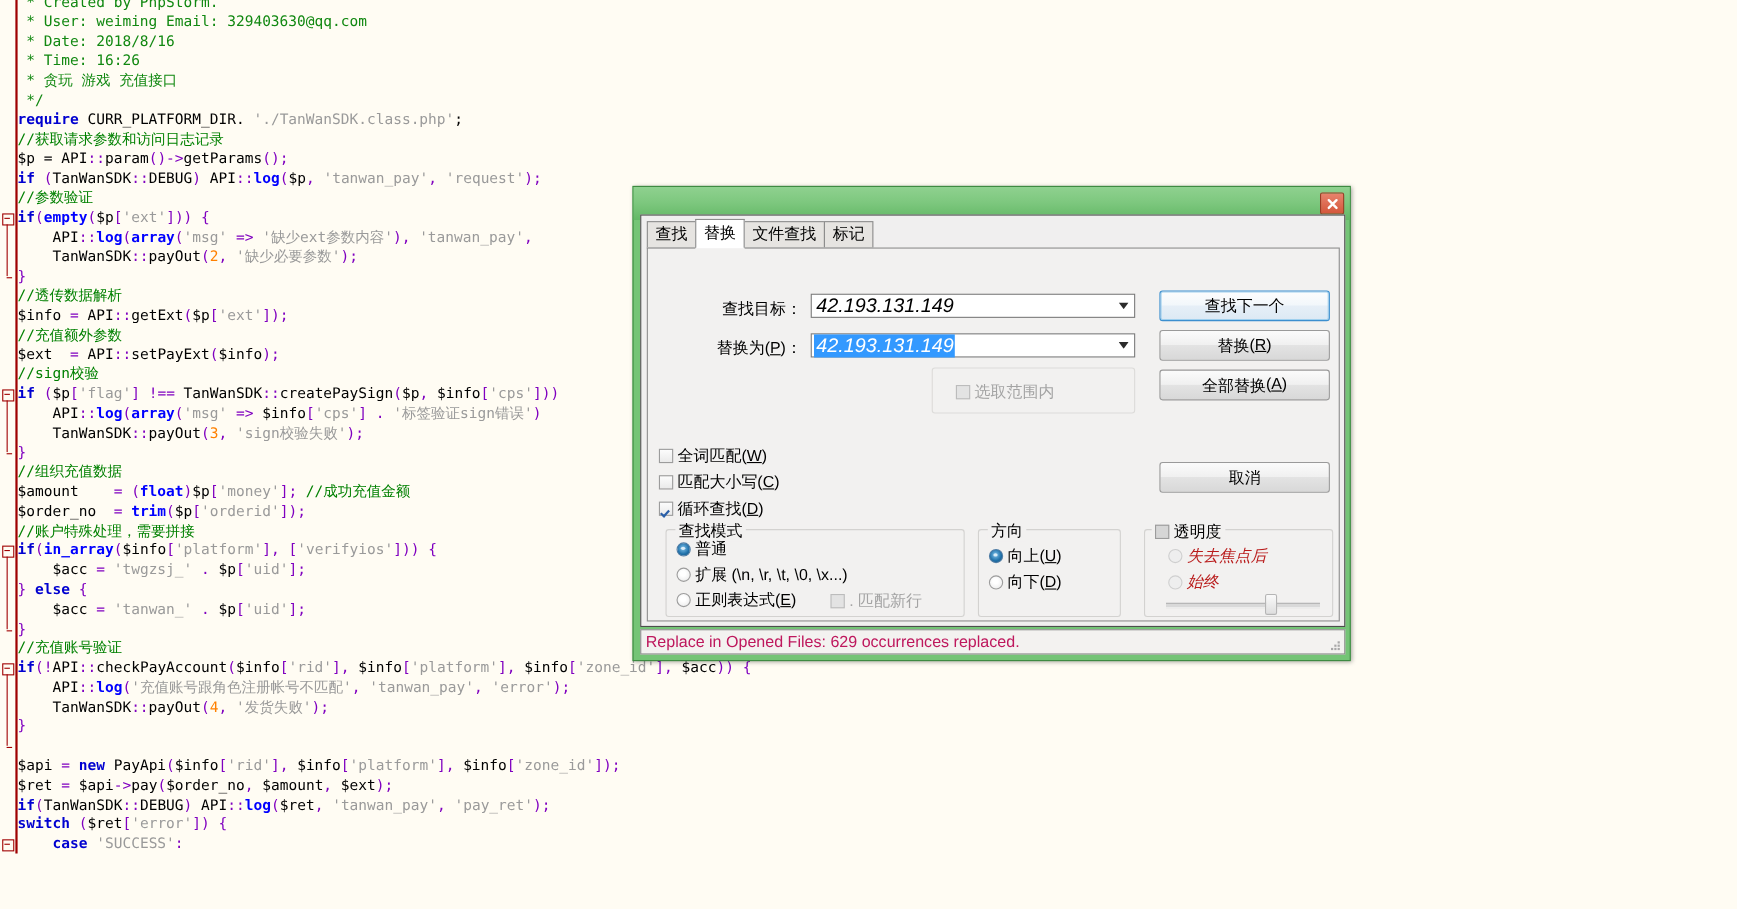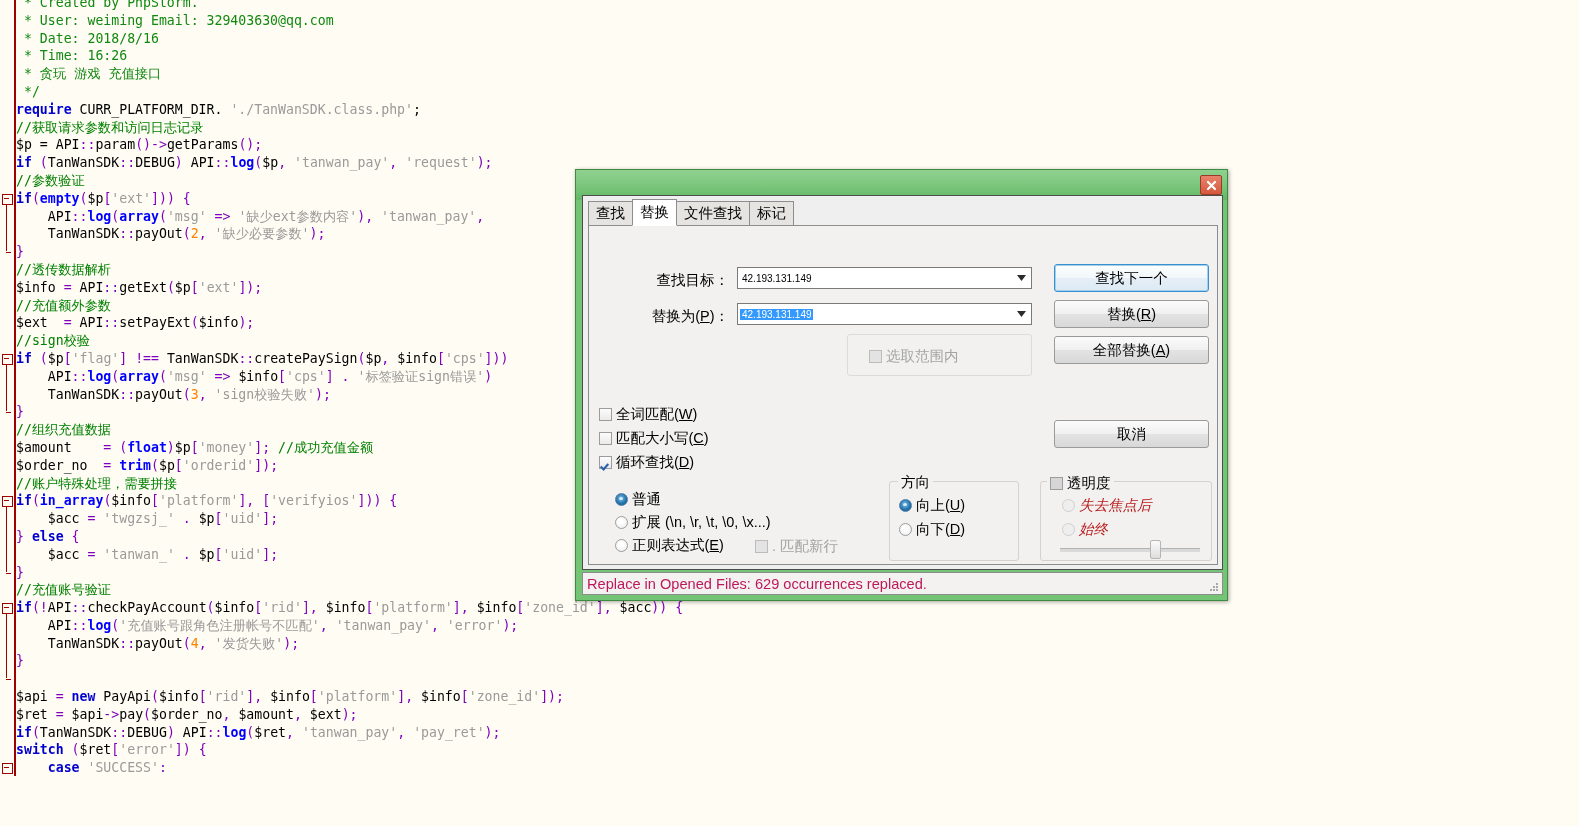"42.193.131.149" .combo .val { font-size: 10px -> 18px; font-style: none -> italic }
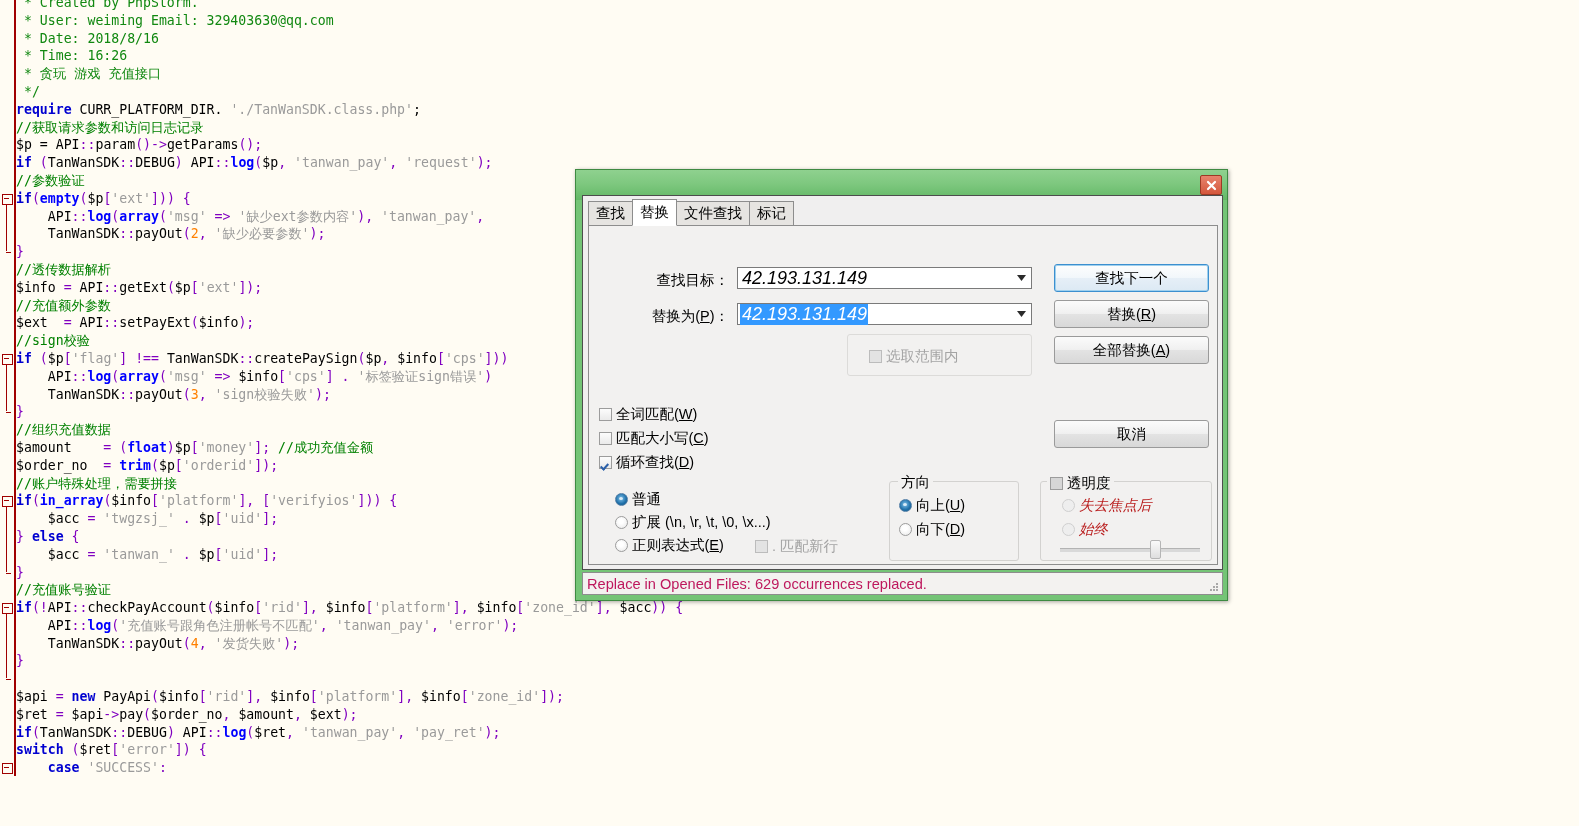"查找模式" div.group { html: none -> <div> <span>查找模式</span> </div> }
